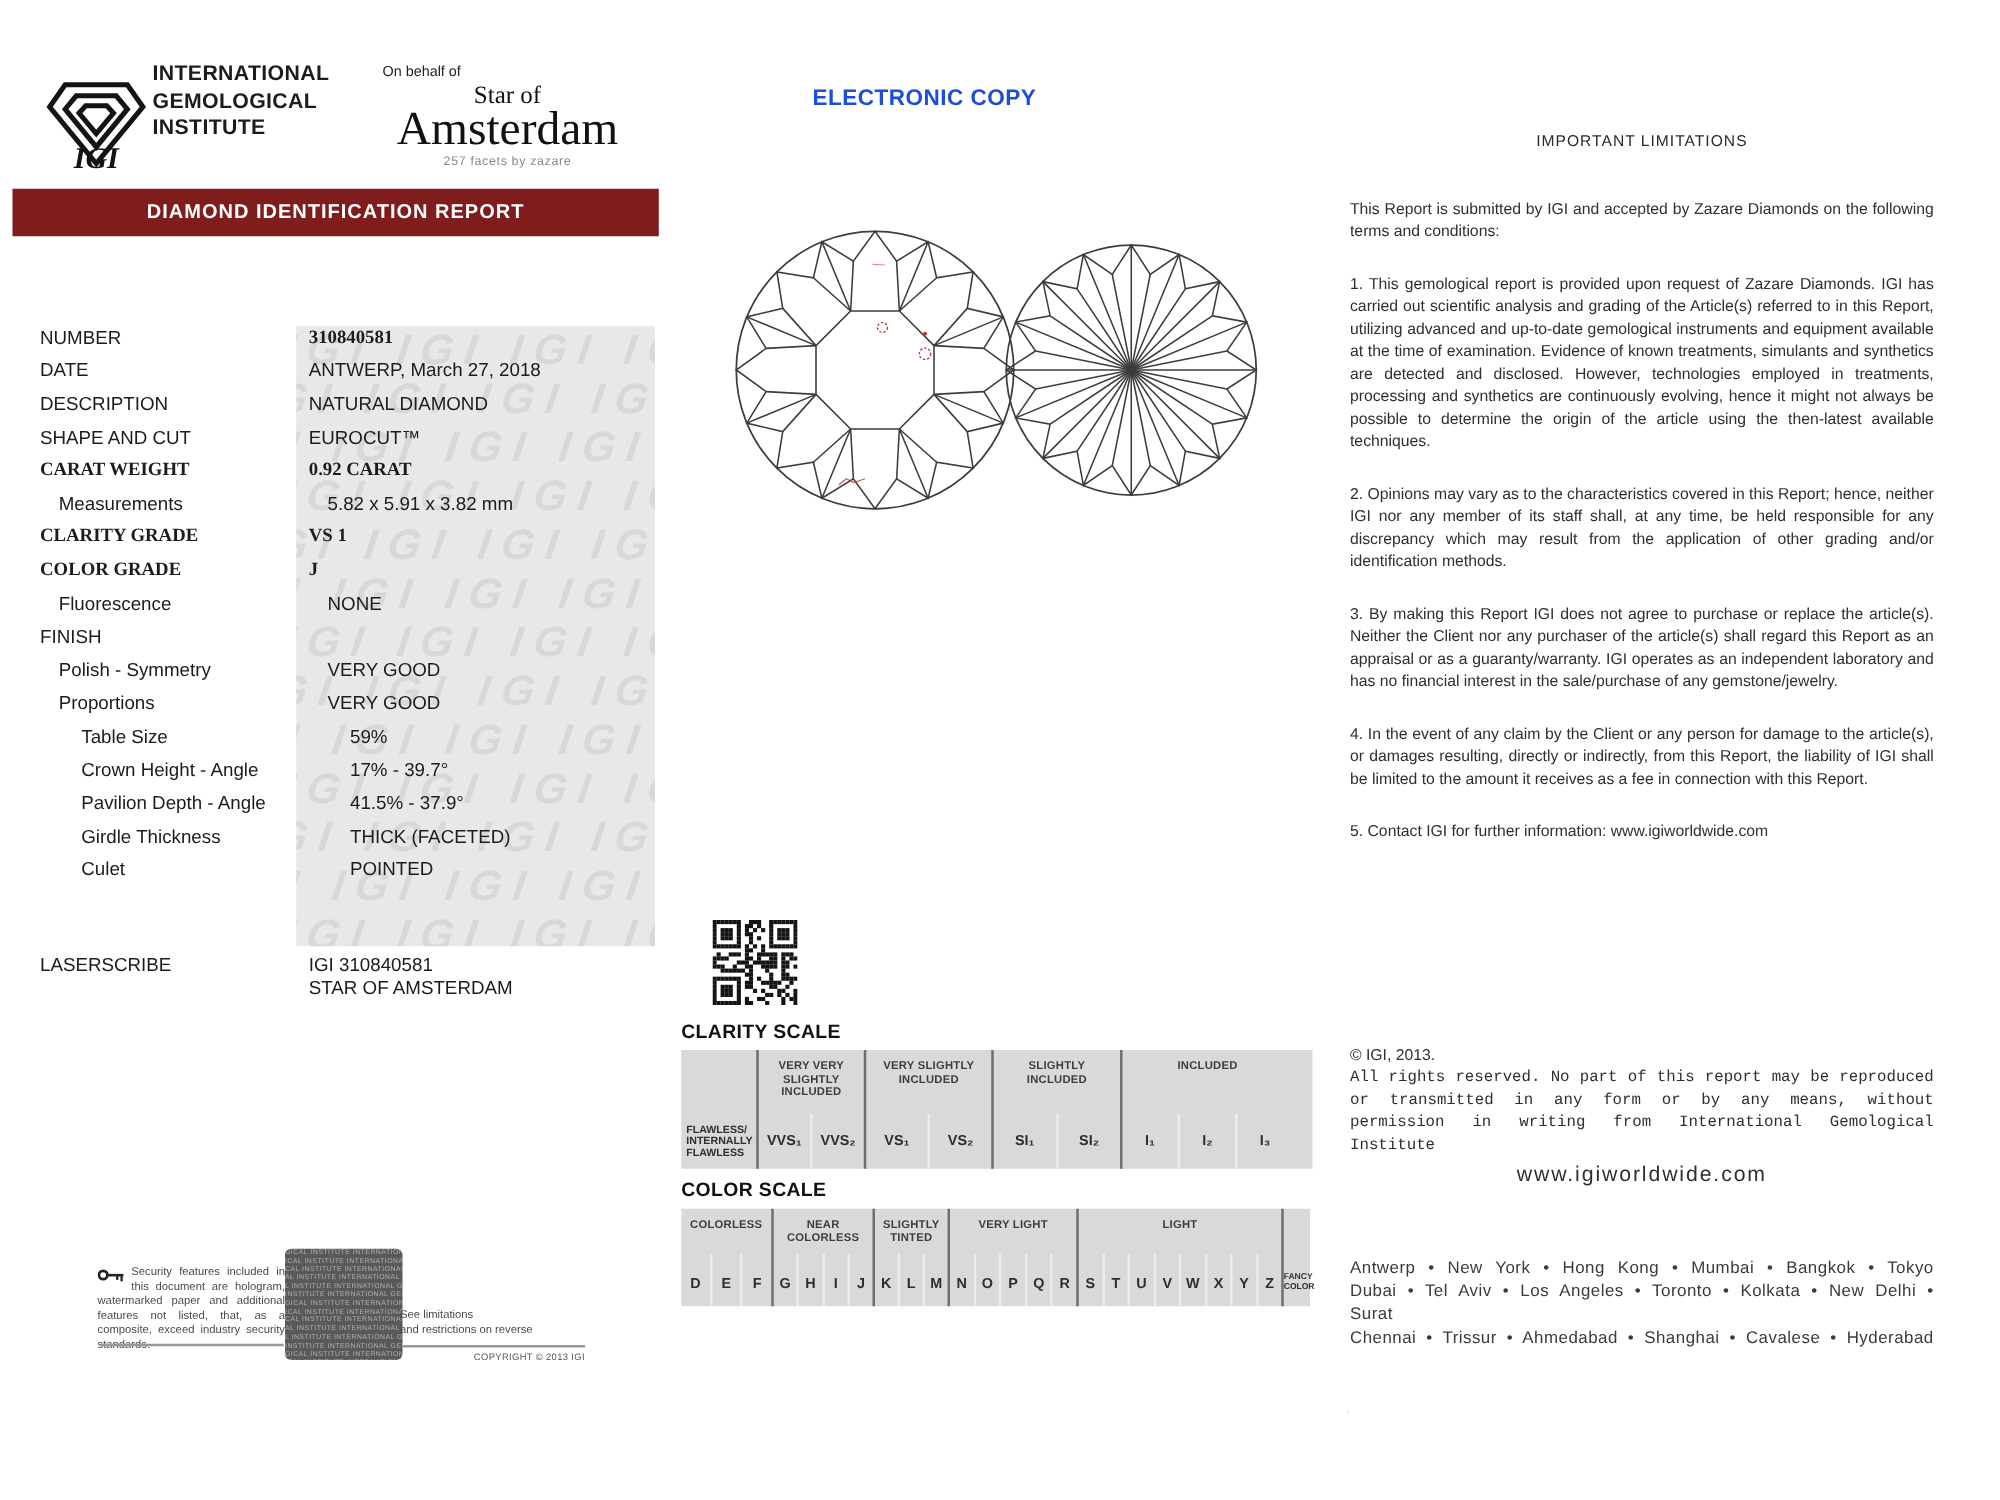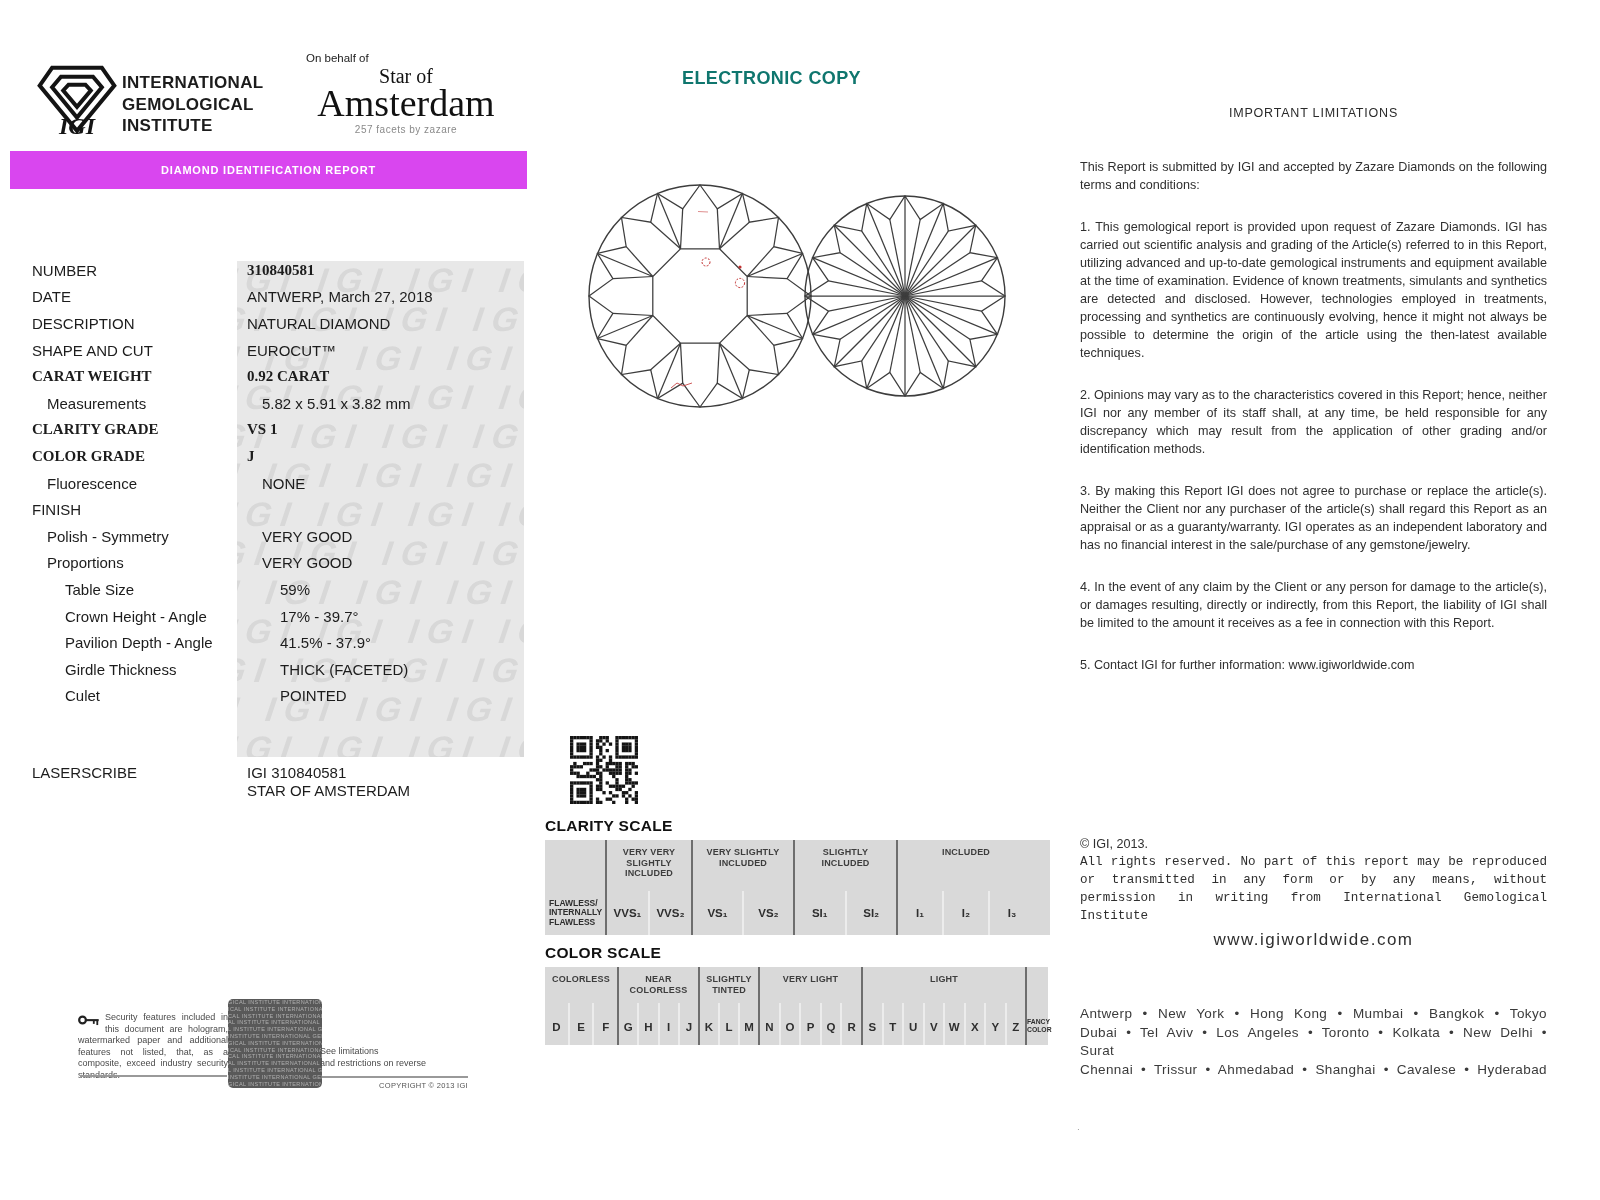"INTERNATIONAL" #institute-name { top: 72px -> 48px }
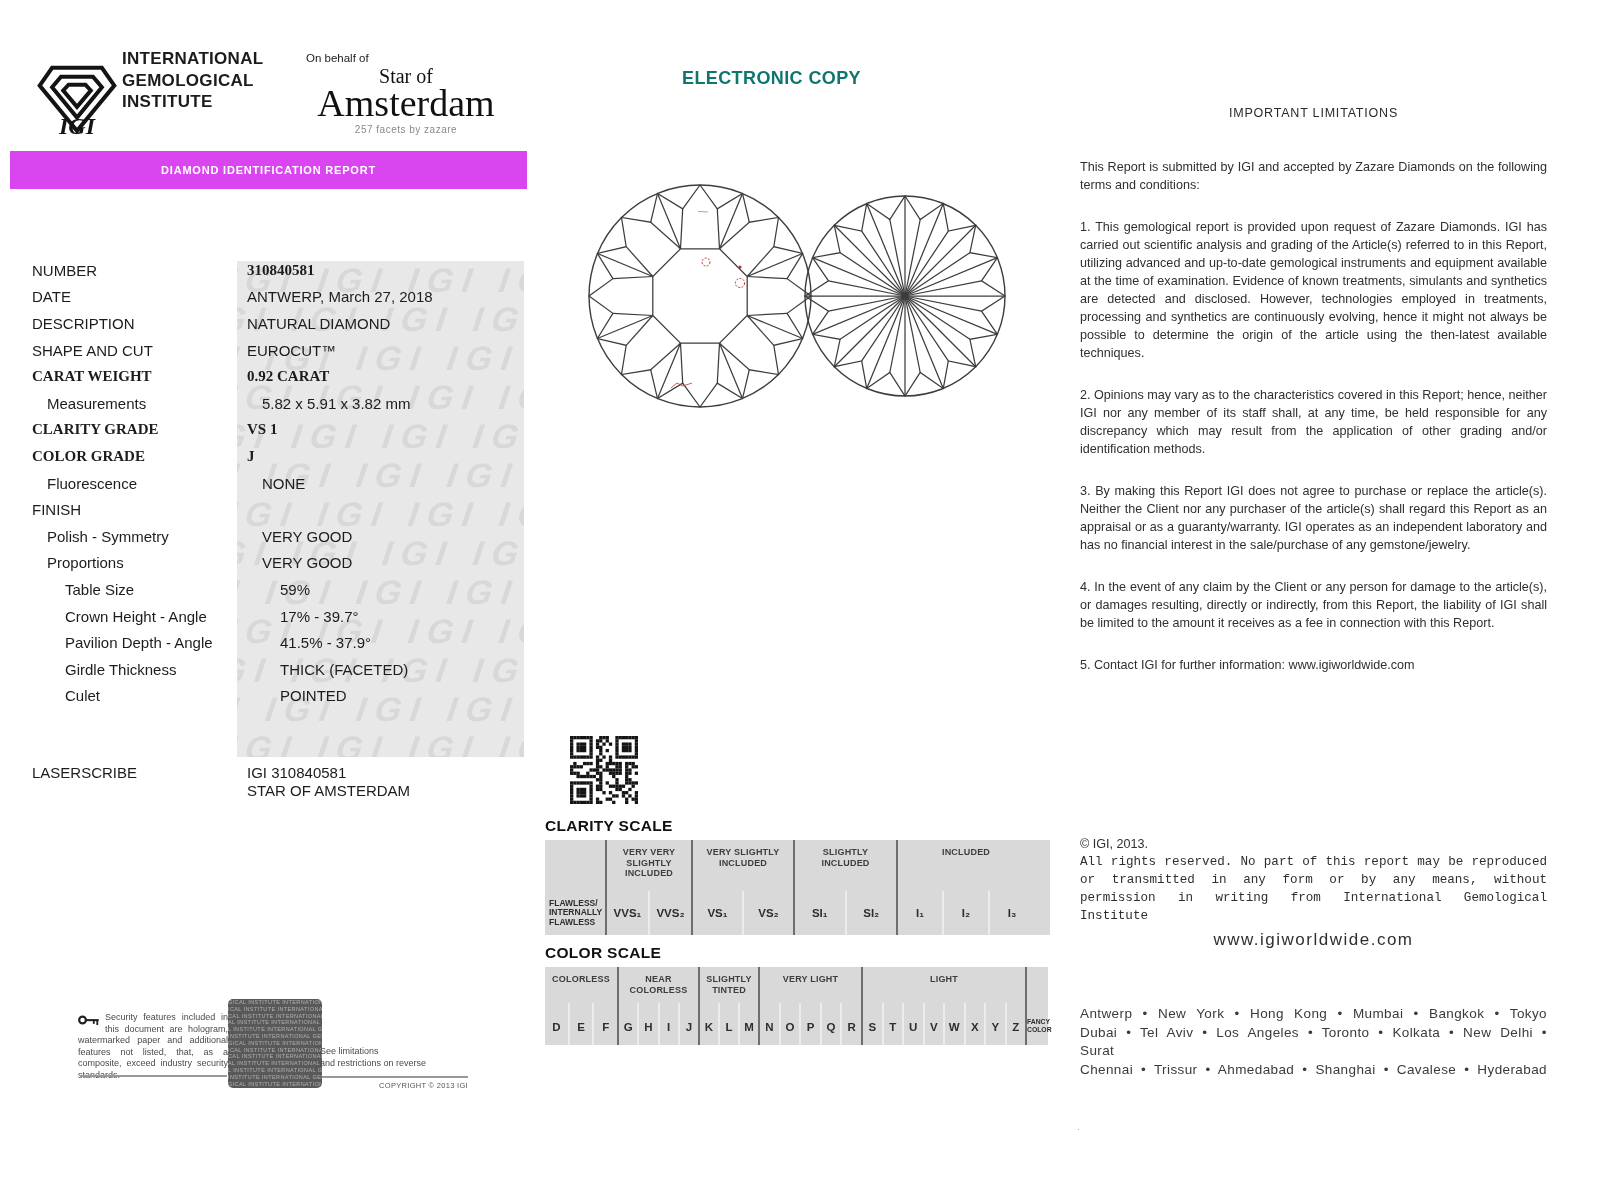"ELECTRONIC COPY" div.abs { color: #0f766e -> #1d4ed8; margin-left: 32px -> none }
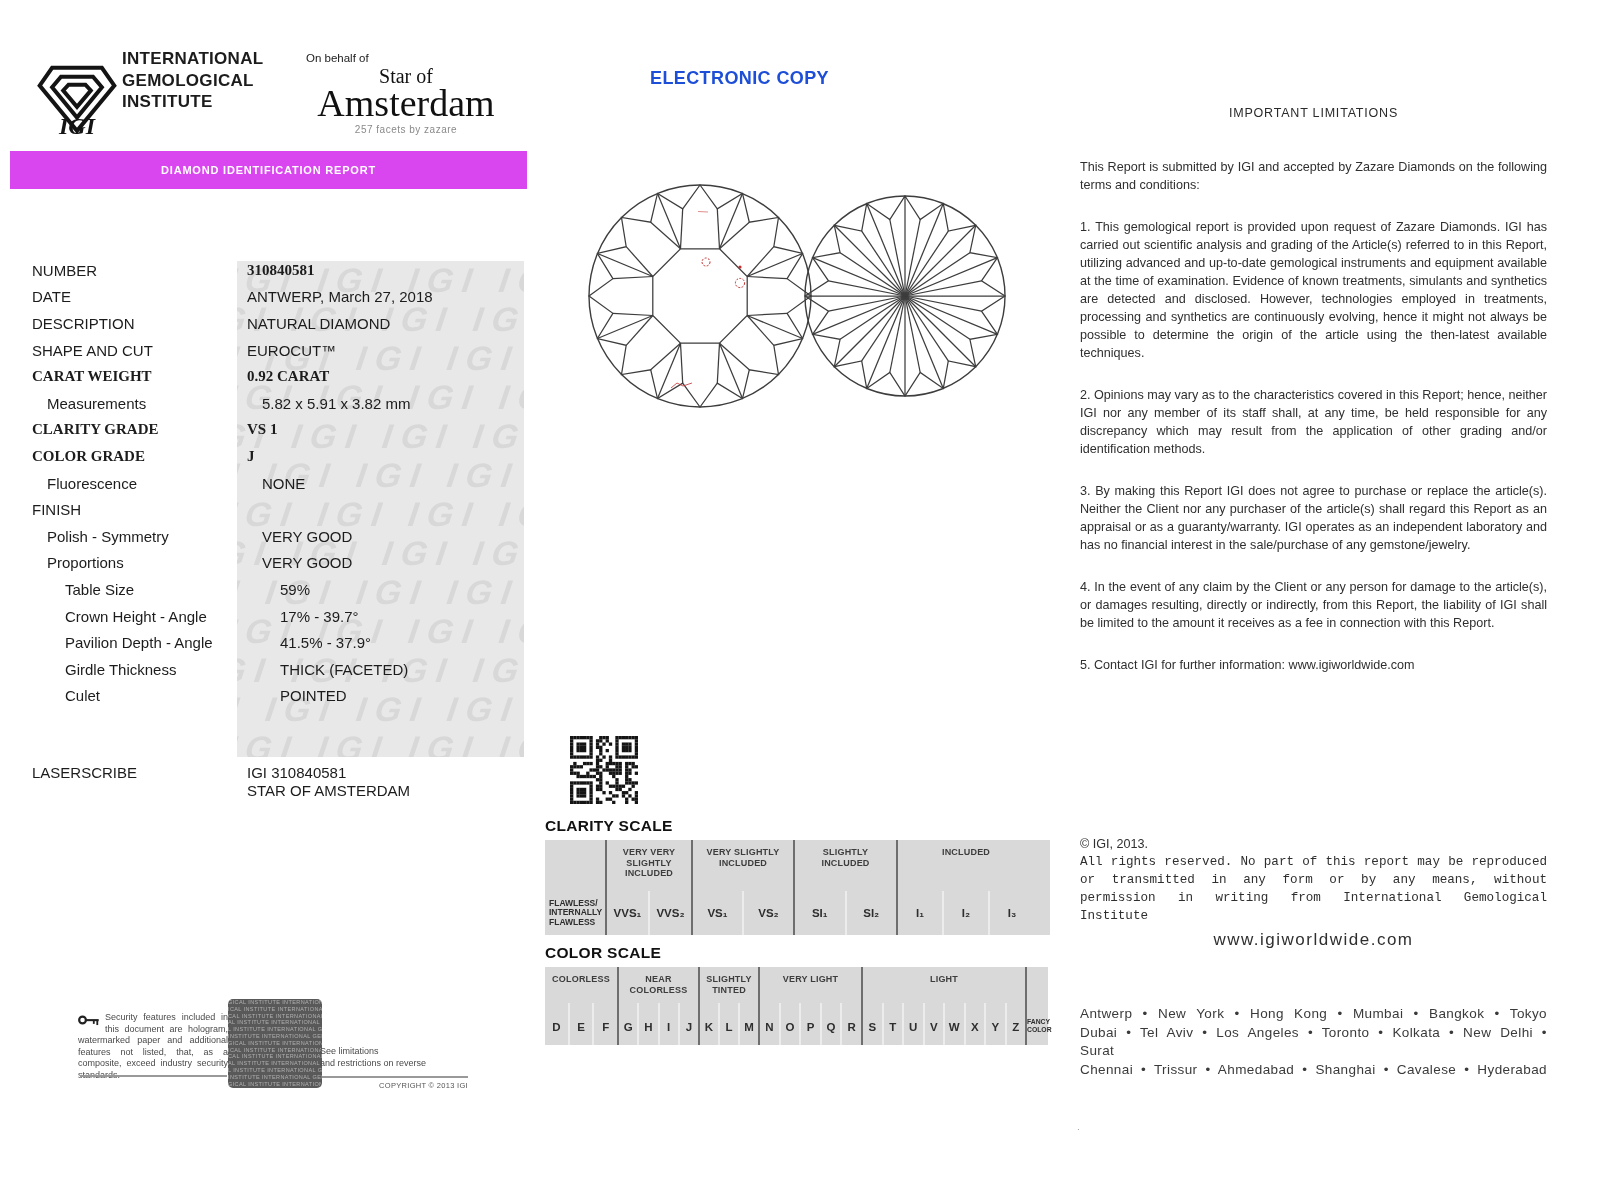"DIAMOND IDENTIFICATION REPORT" #title-bar { background: #d946ef -> #7f1d1d; font-size: 11px -> 16px }
